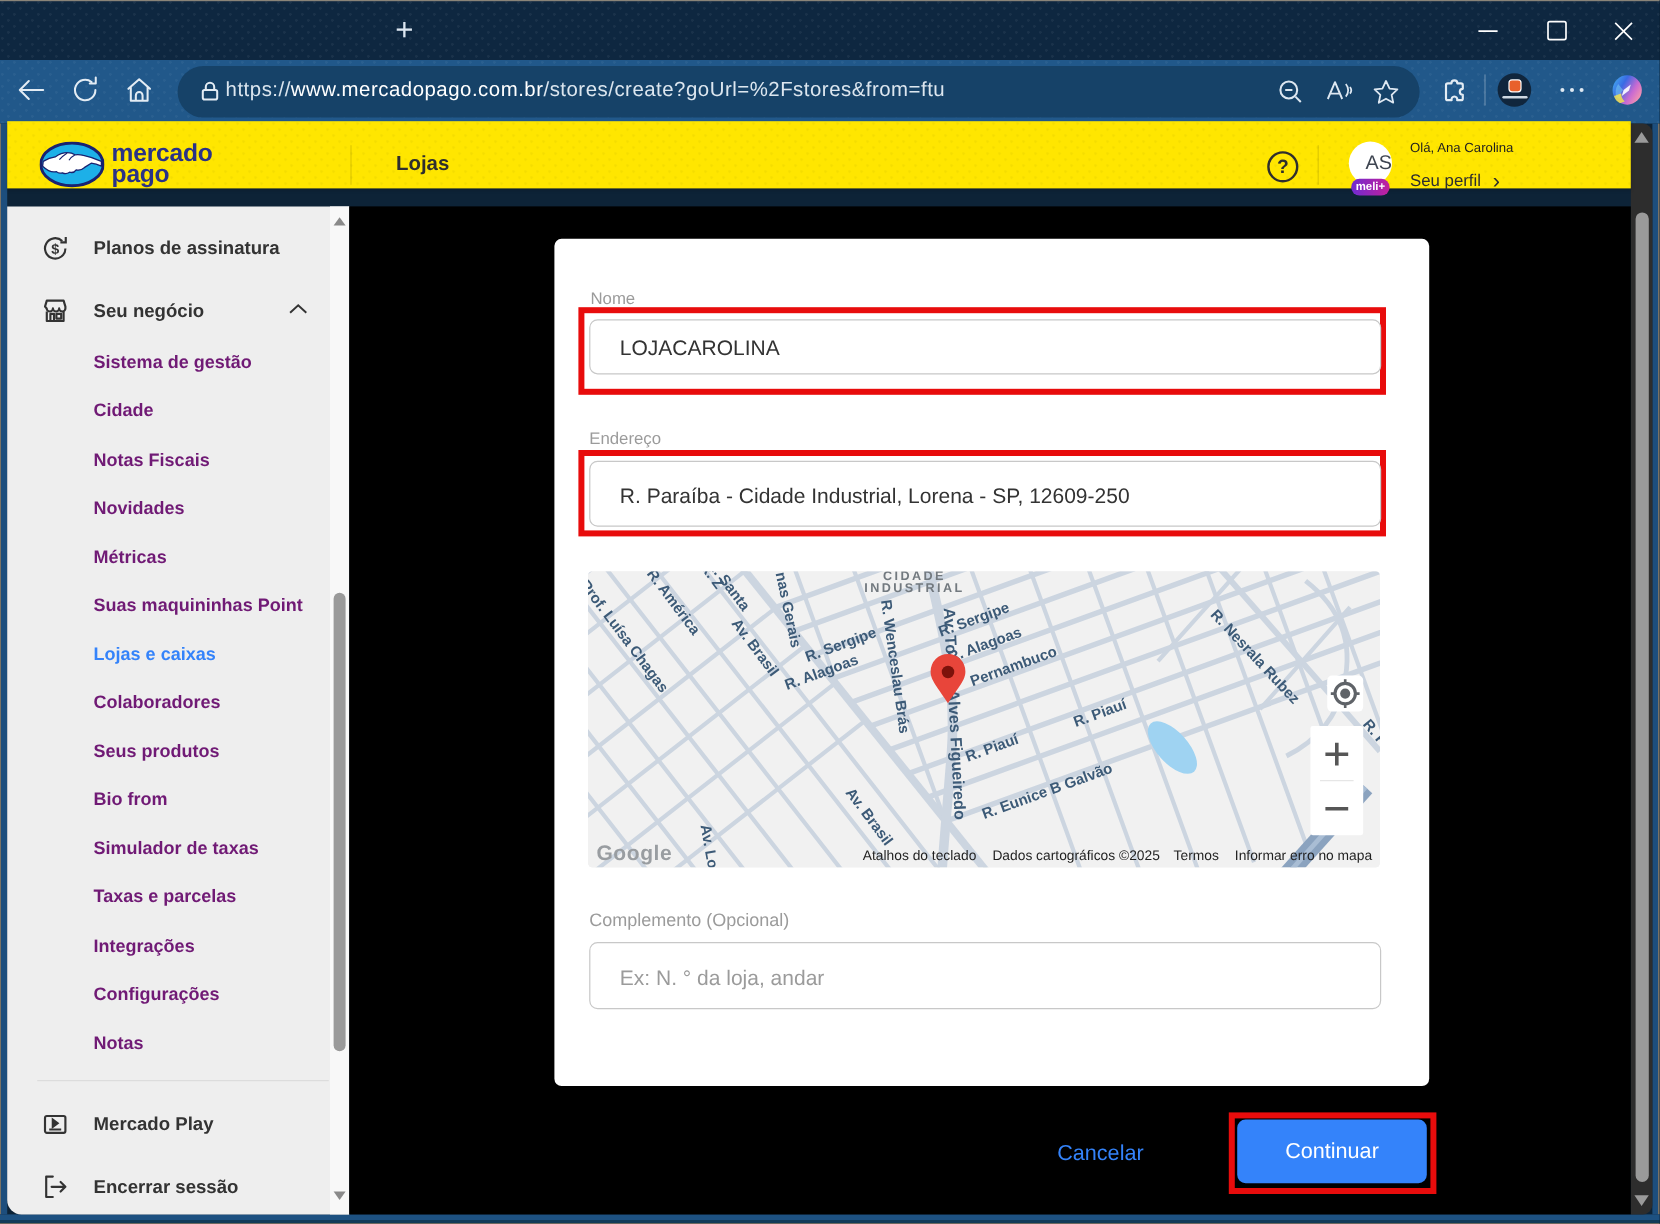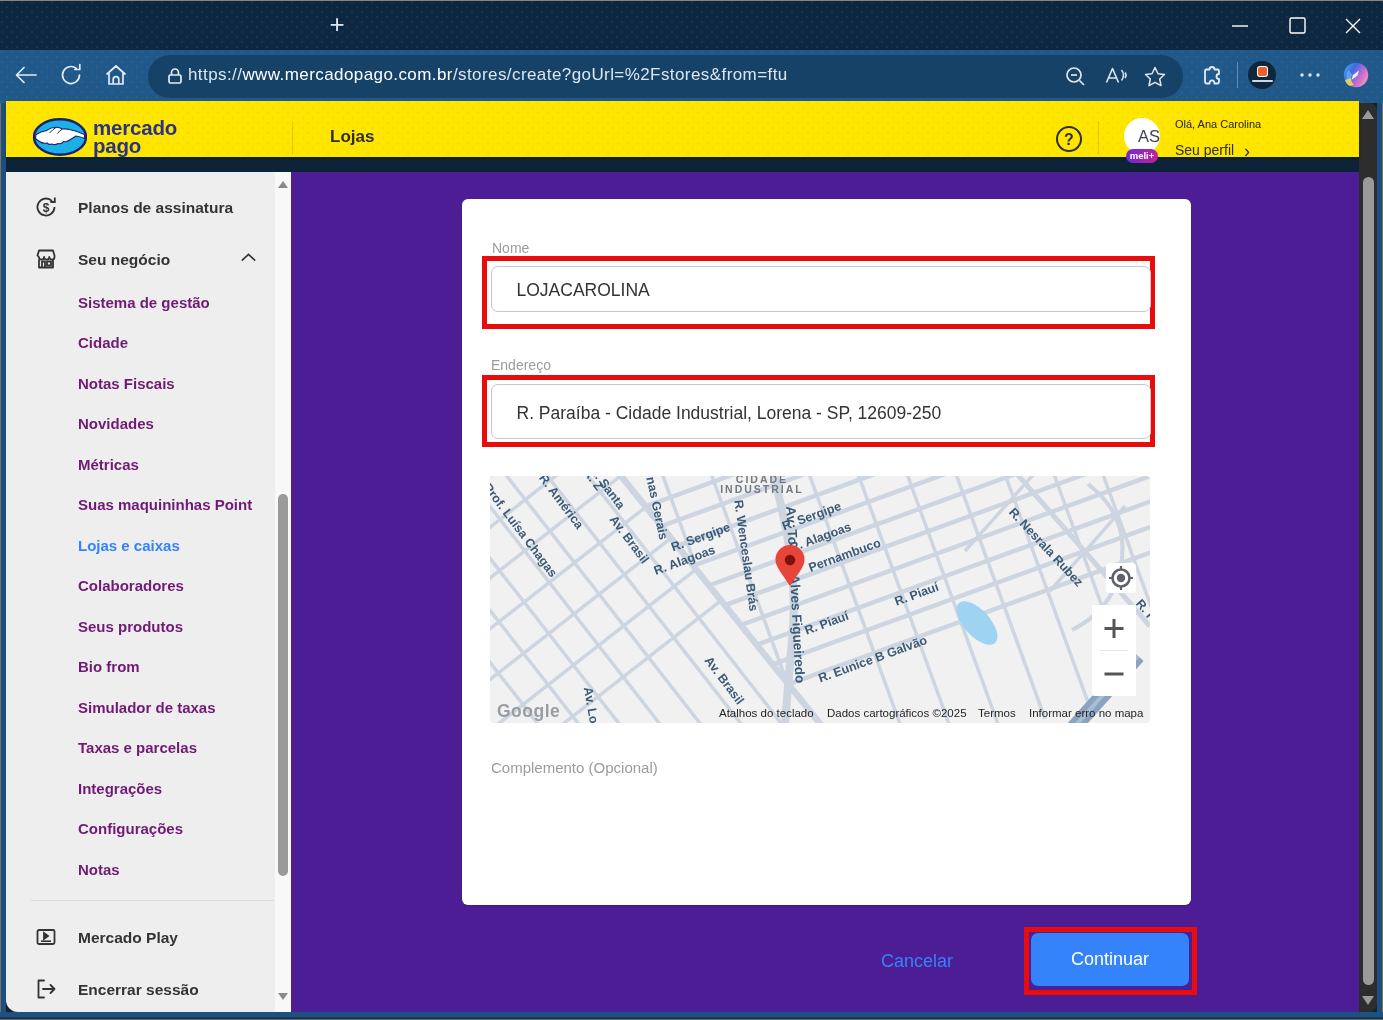"Nome" #main { background: #4c1d95 -> #000000 }
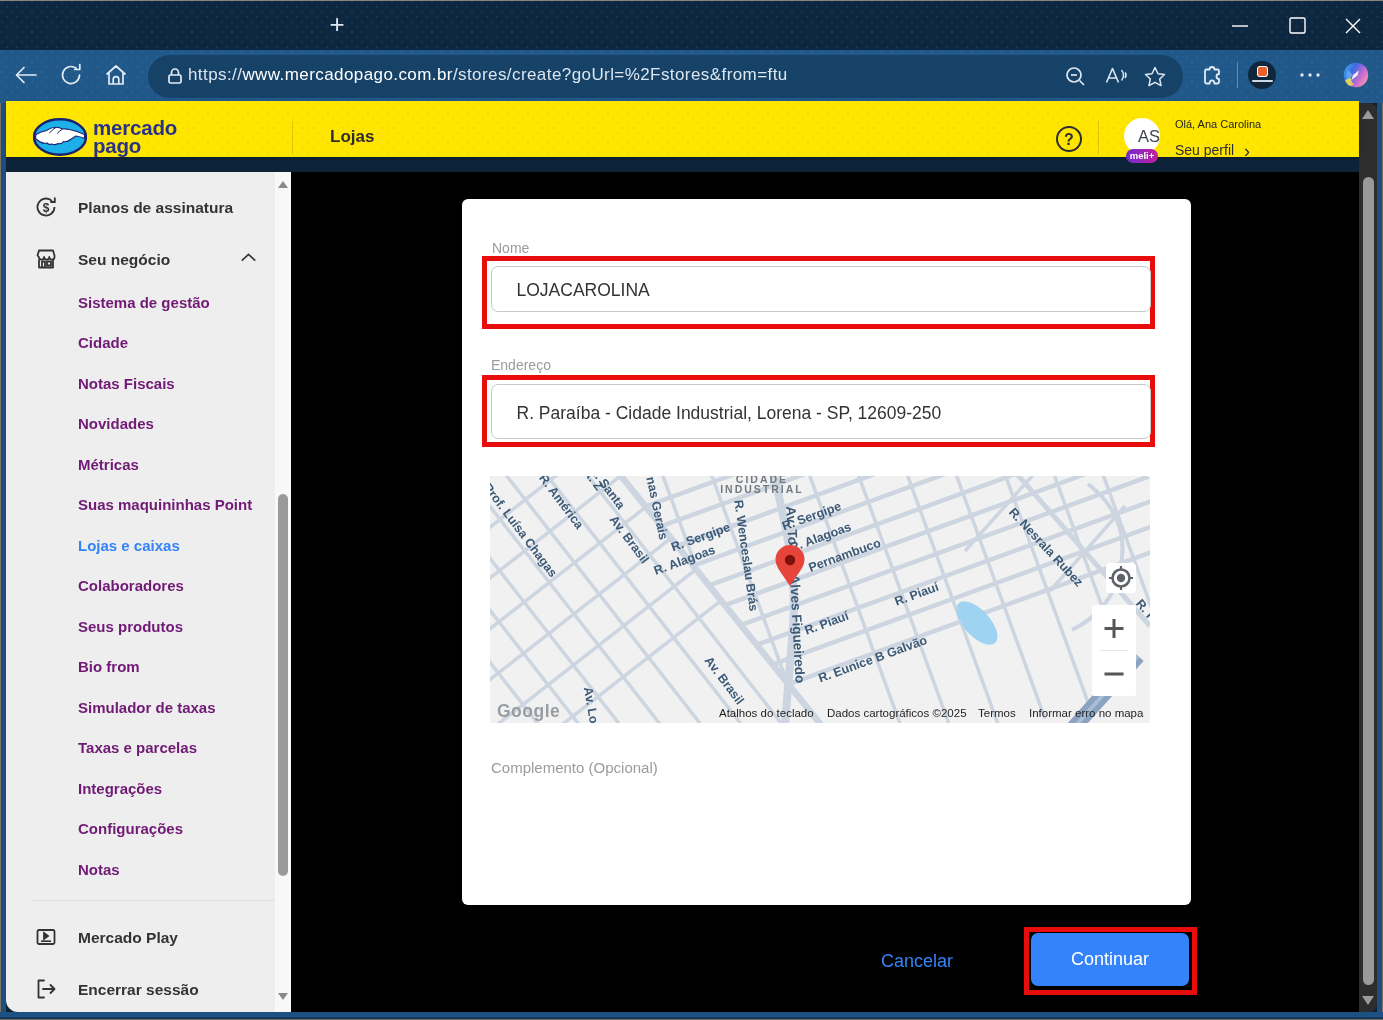"Ex: N. ° da loja," div.finput { html: none -> <div> <span>Ex: N. ° da loja, andar</span> </div> }
